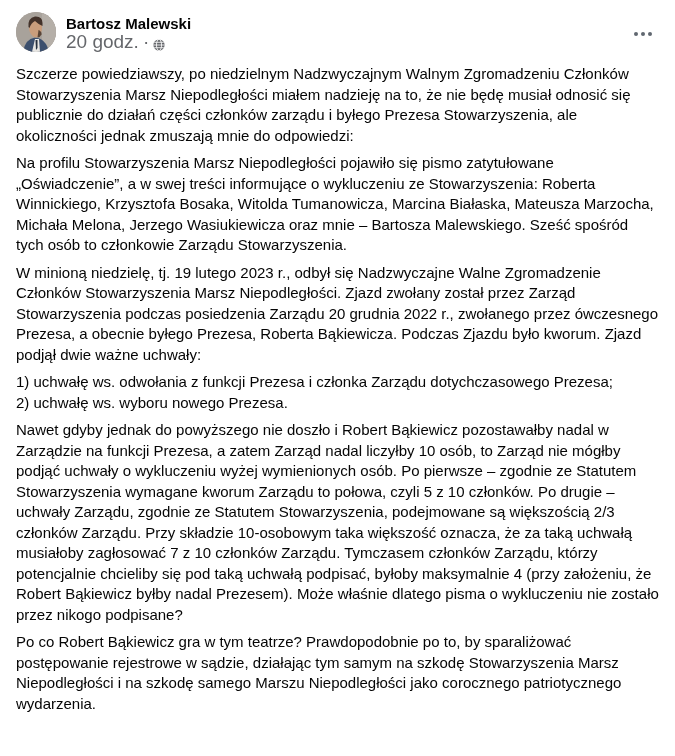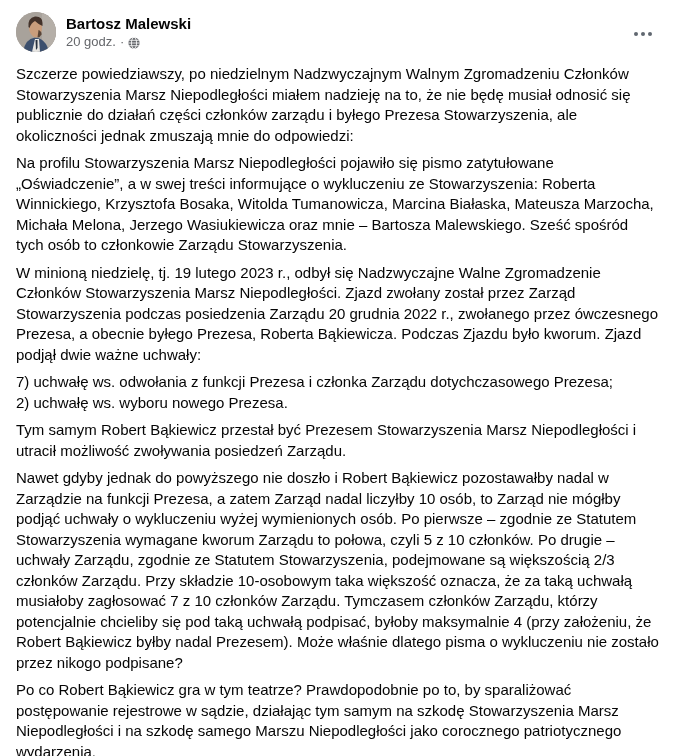"20 godz." .meta-row { font-size: 13px -> 19px }
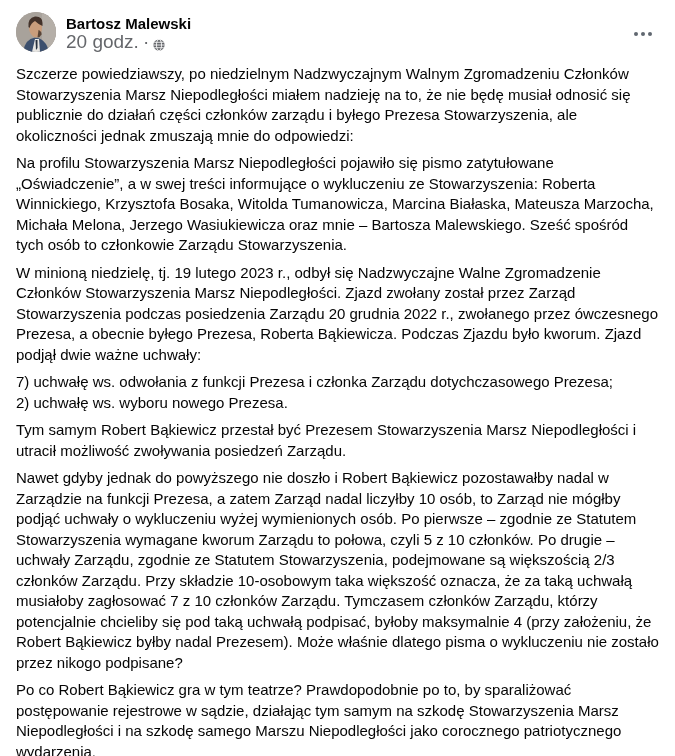"7) uchwałę ws. odwołania z" p { text: 7 -> 1 }
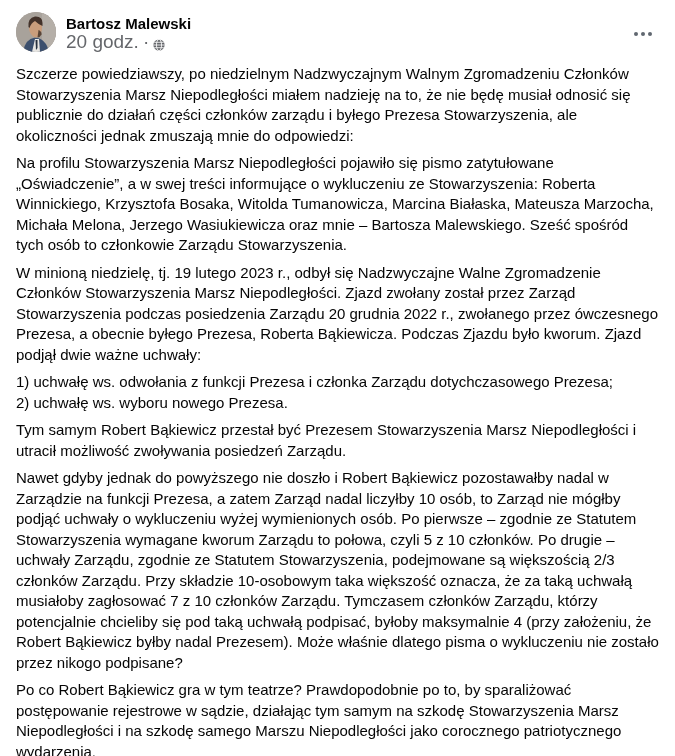"Tym samym Robert Bąkiewicz przestał" p { html: <p>Tym samym Robert Bąkiewicz przestał być Prezesem Stowarzyszenia Marsz Niepodległości i utracił możliwość zwoływania posiedzeń Zarządu.</p> -> none }
